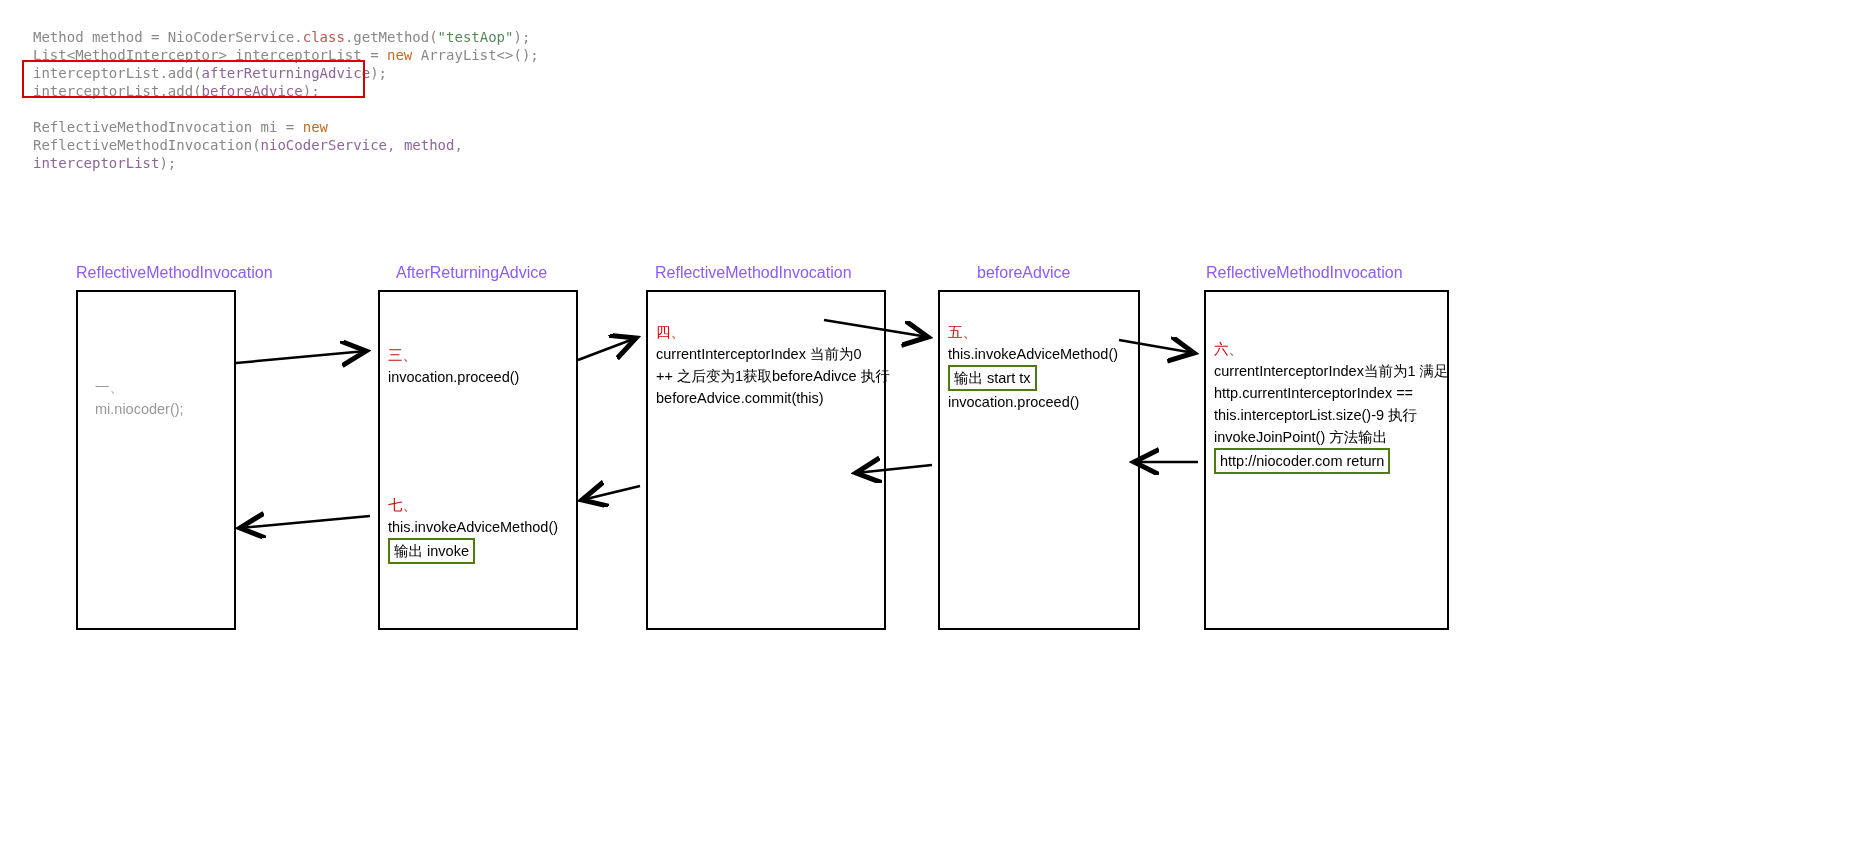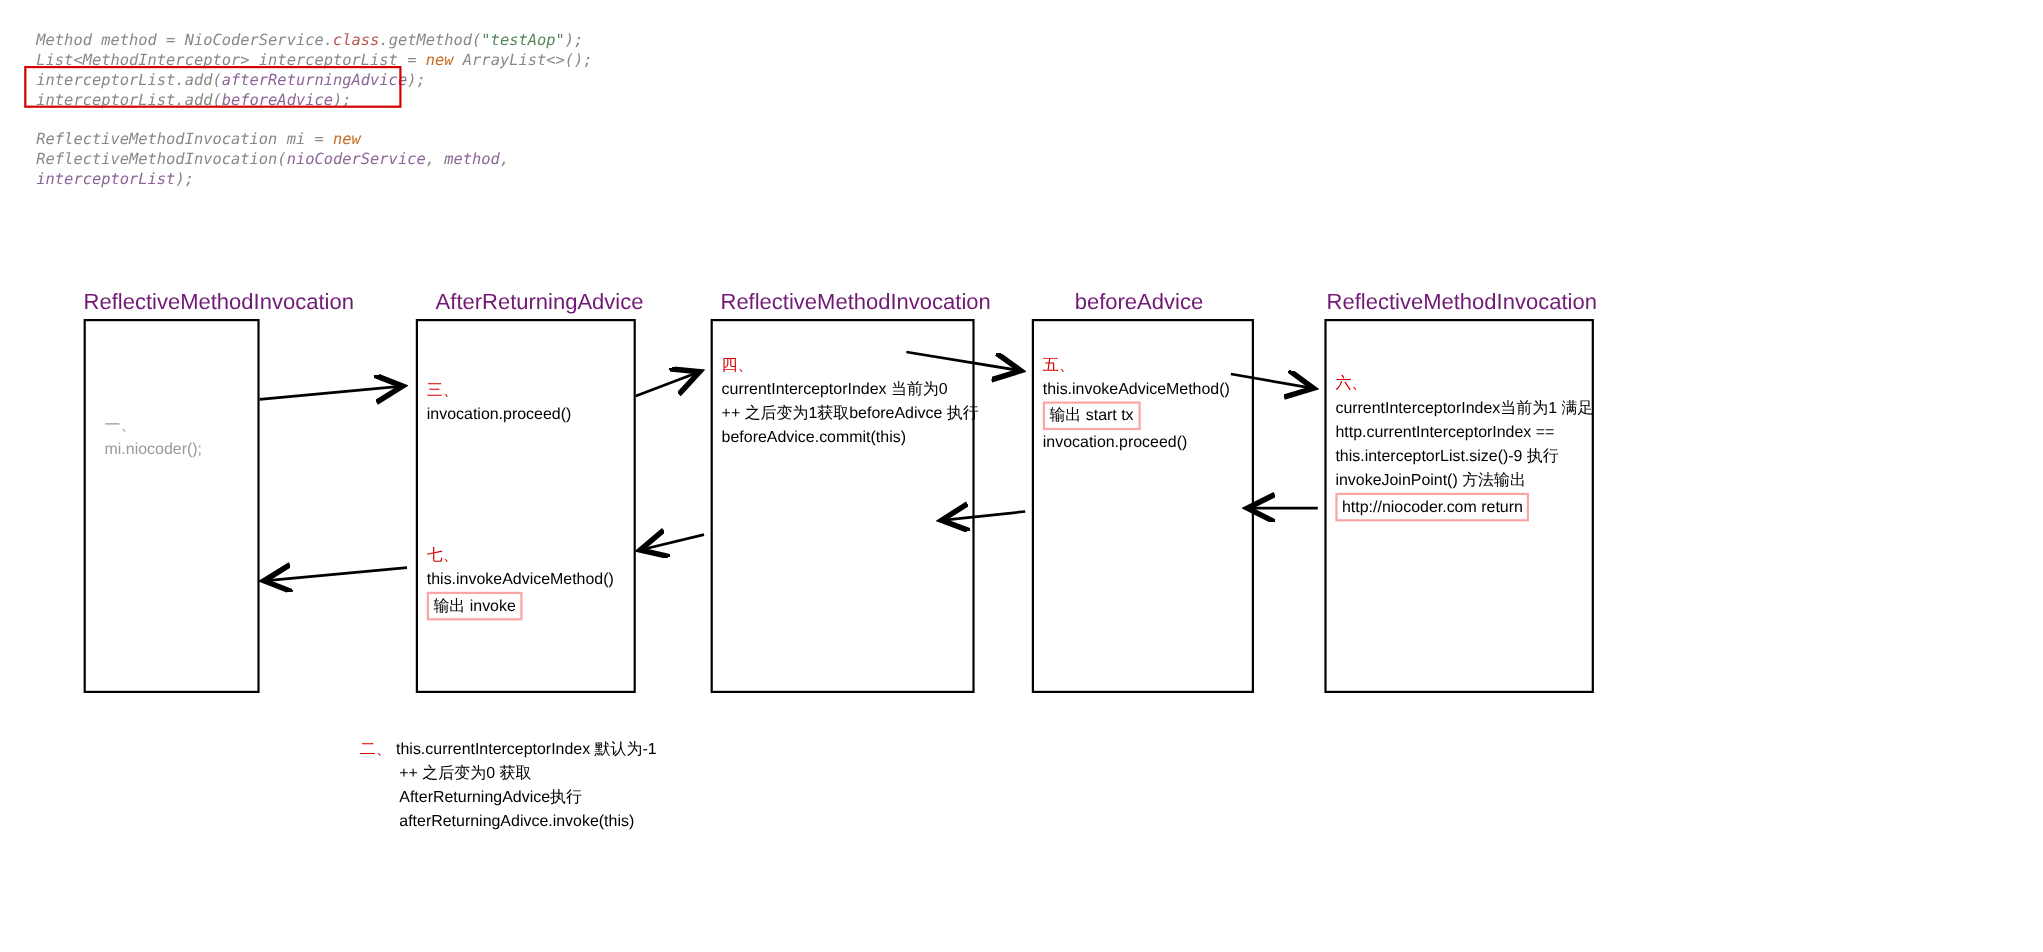"Method method =" .code-block { font-style: italic -> none }
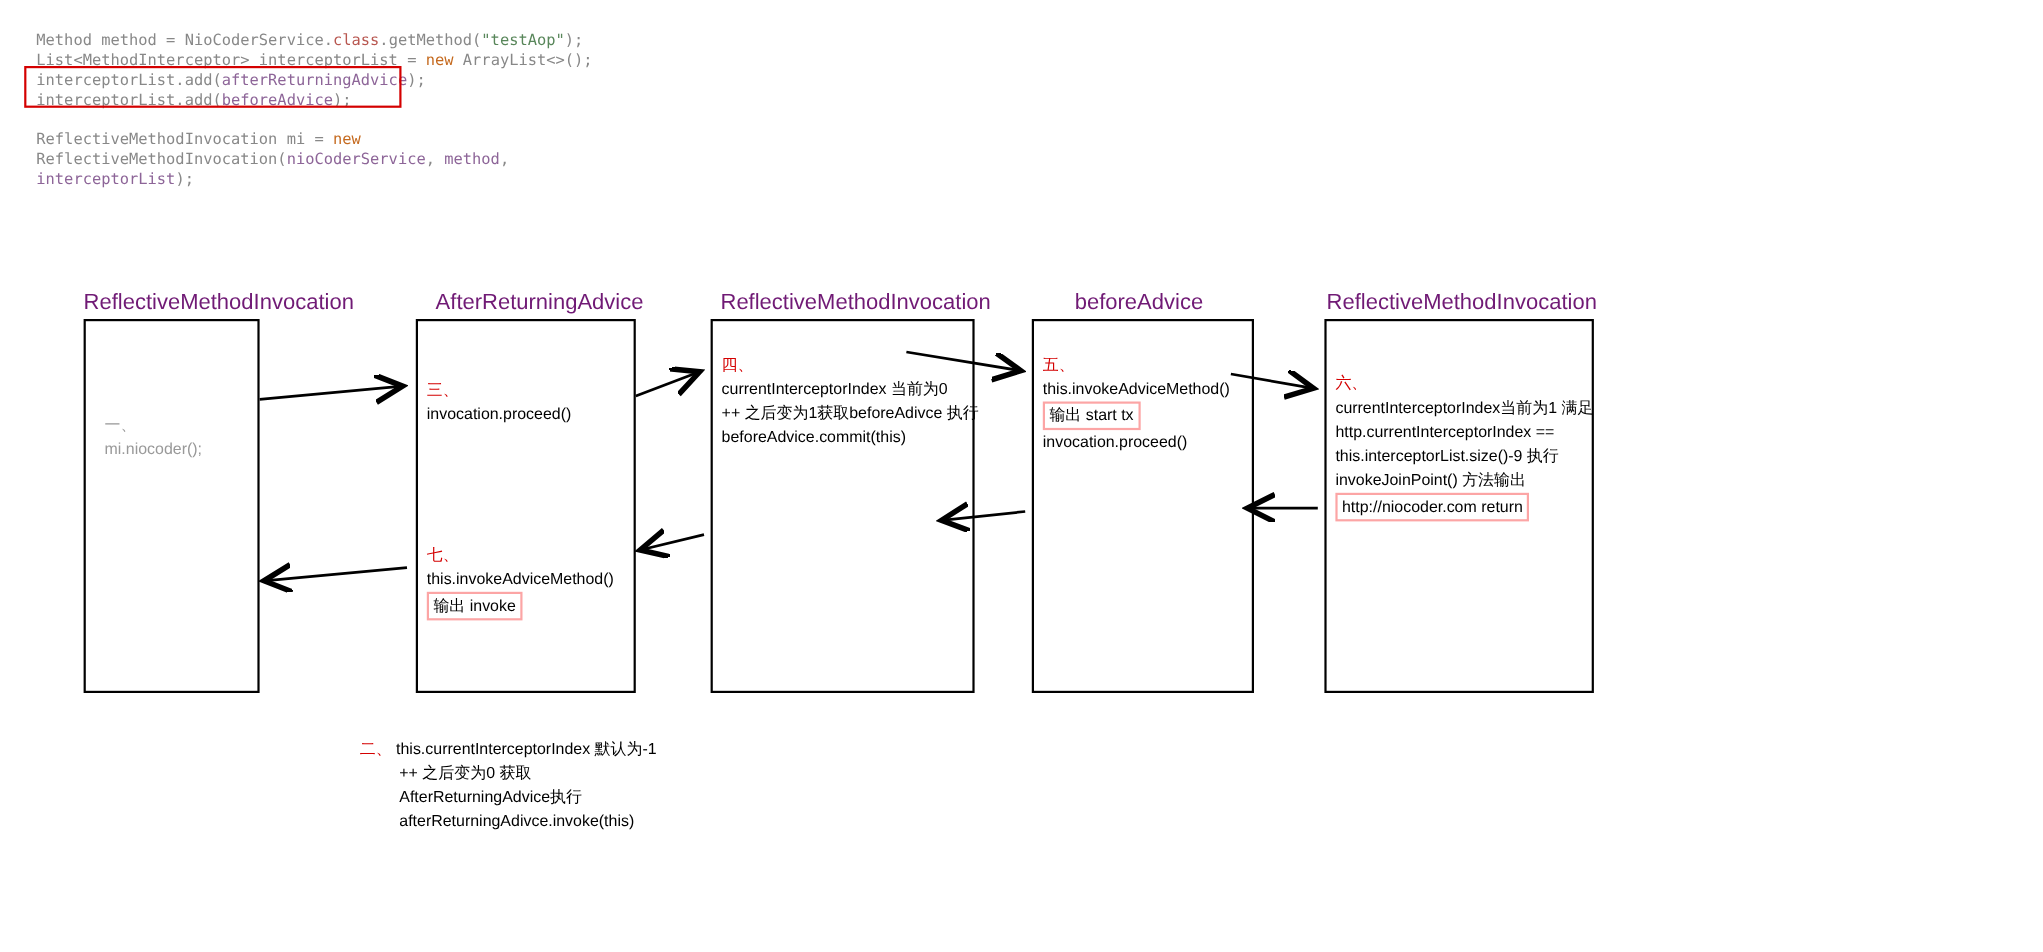"ReflectiveMethodInvocation" .box-title { color: #701a75 -> #8b5cf6; font-size: 20px -> 16px }
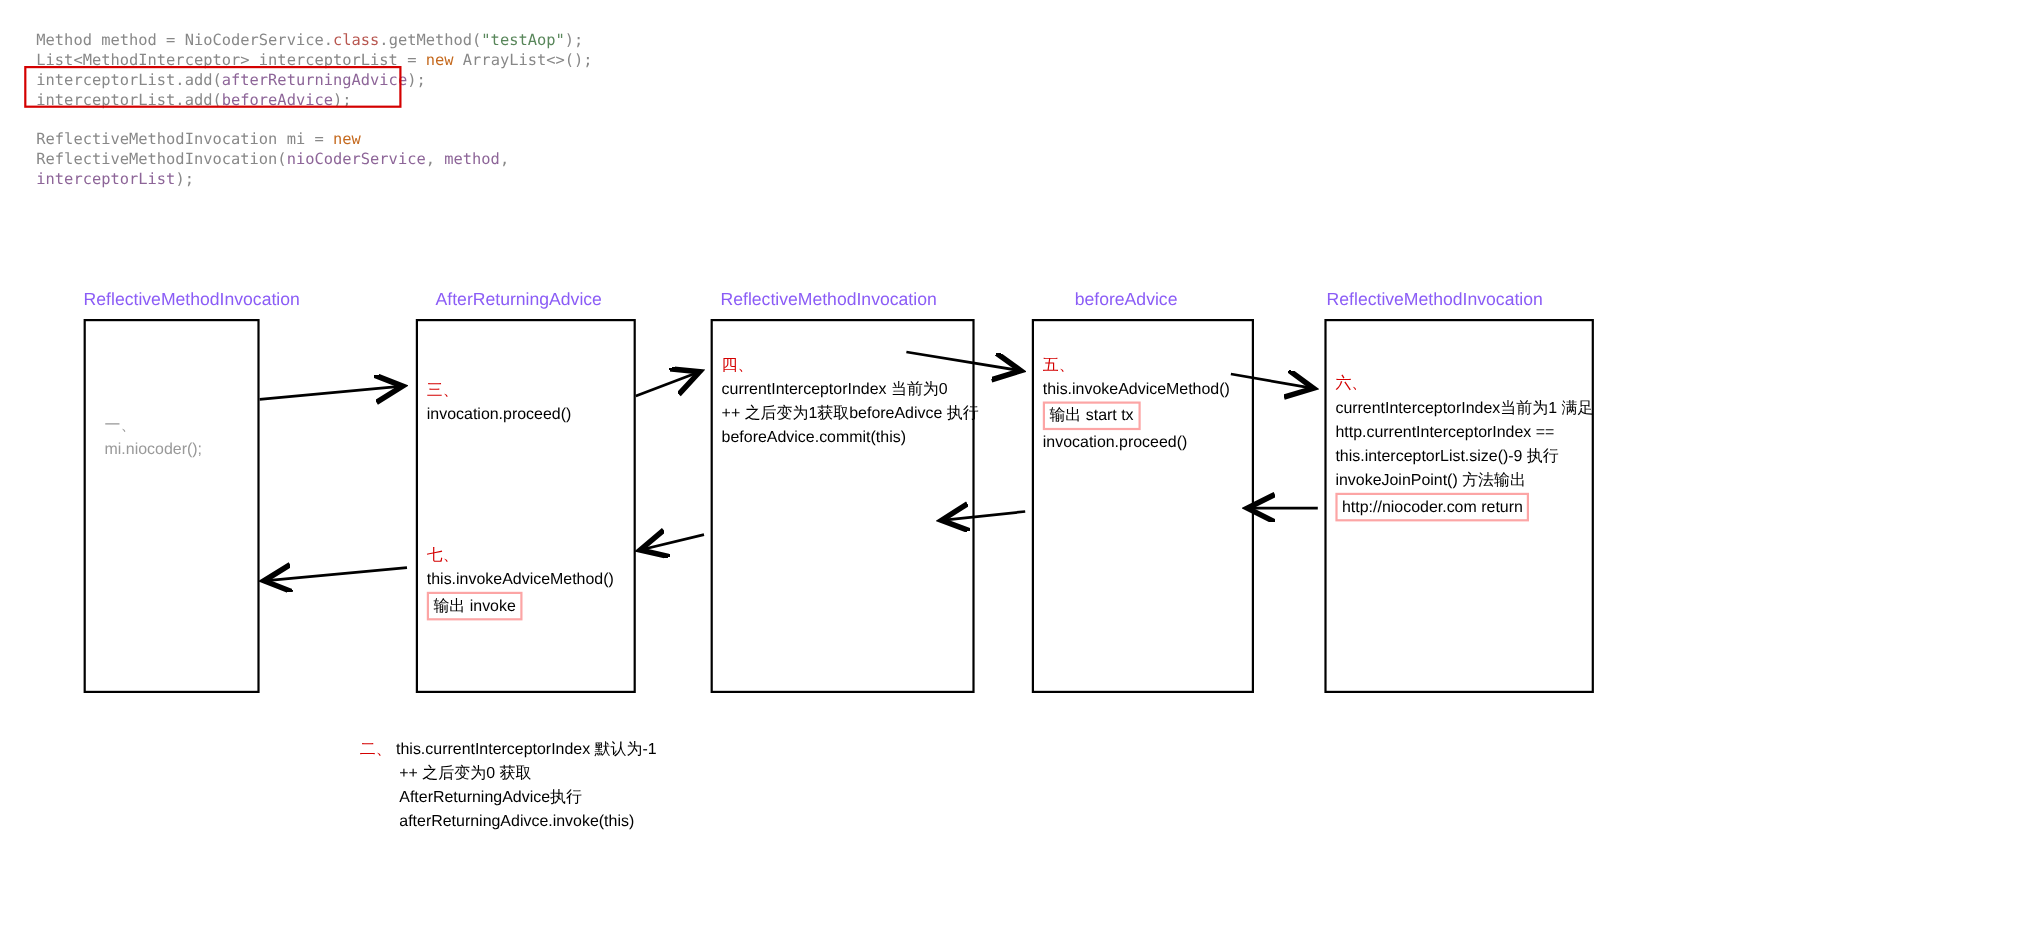"输出 start tx" .red-outline { border: 2px solid #fca5a5 -> 2px solid #4d7c0f }
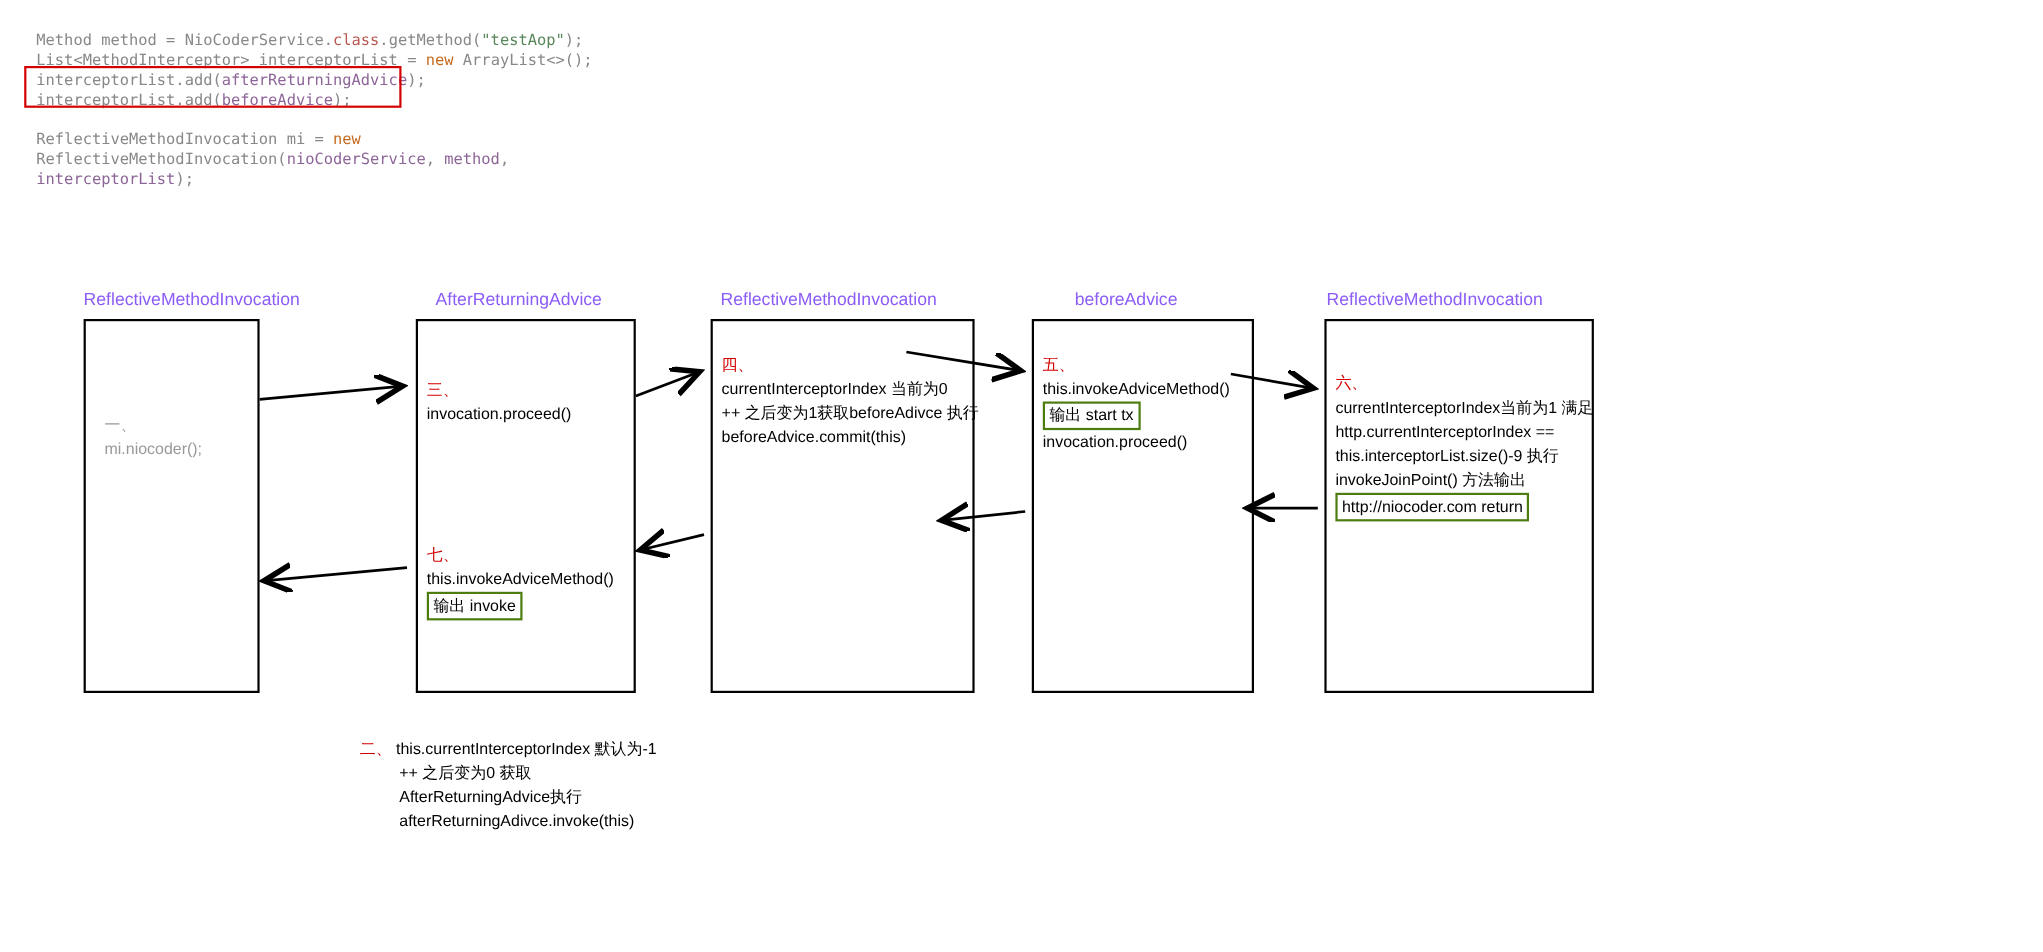"二、 this.currentInterceptorIndex 默认为-1" div.box-content { html: <div> <span>二、</span> <span>this.currentInterceptorIndex 默认为-1</span><br> <span></span><span>++ 之后变为0 获取</span><br> <span></span><span>AfterReturningAdvice执行</span><br> <span></span><span>afterReturningAdivce.invoke(this)</span> </div> -> none }
